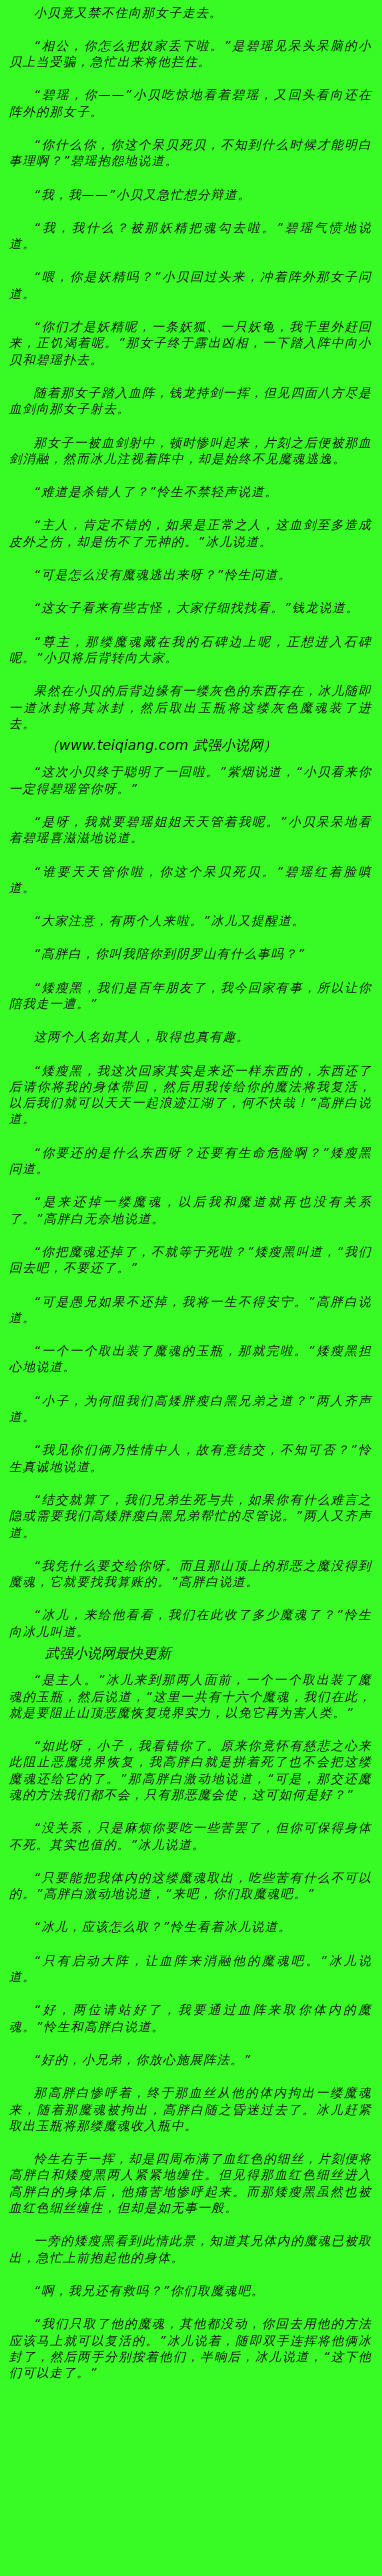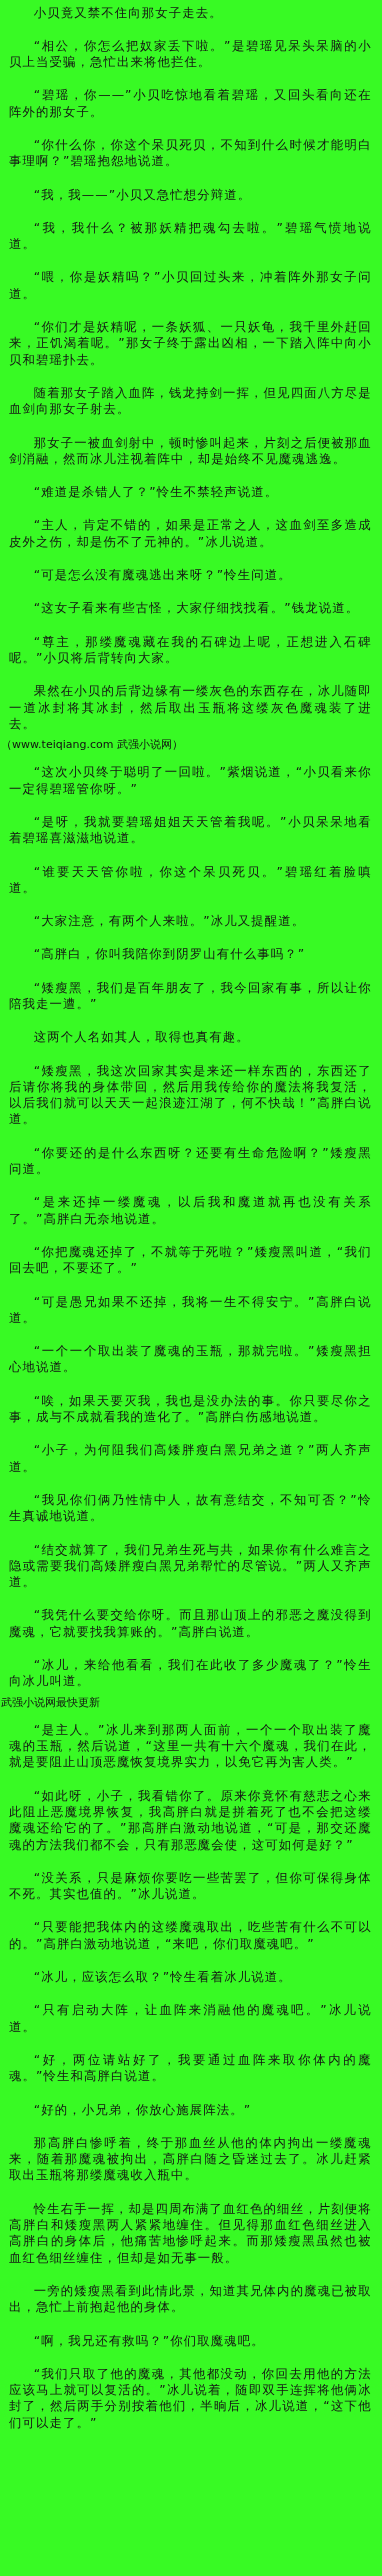"小贝竟又禁不住向那女子走去。" .chapter-text p { font-style: none -> italic }
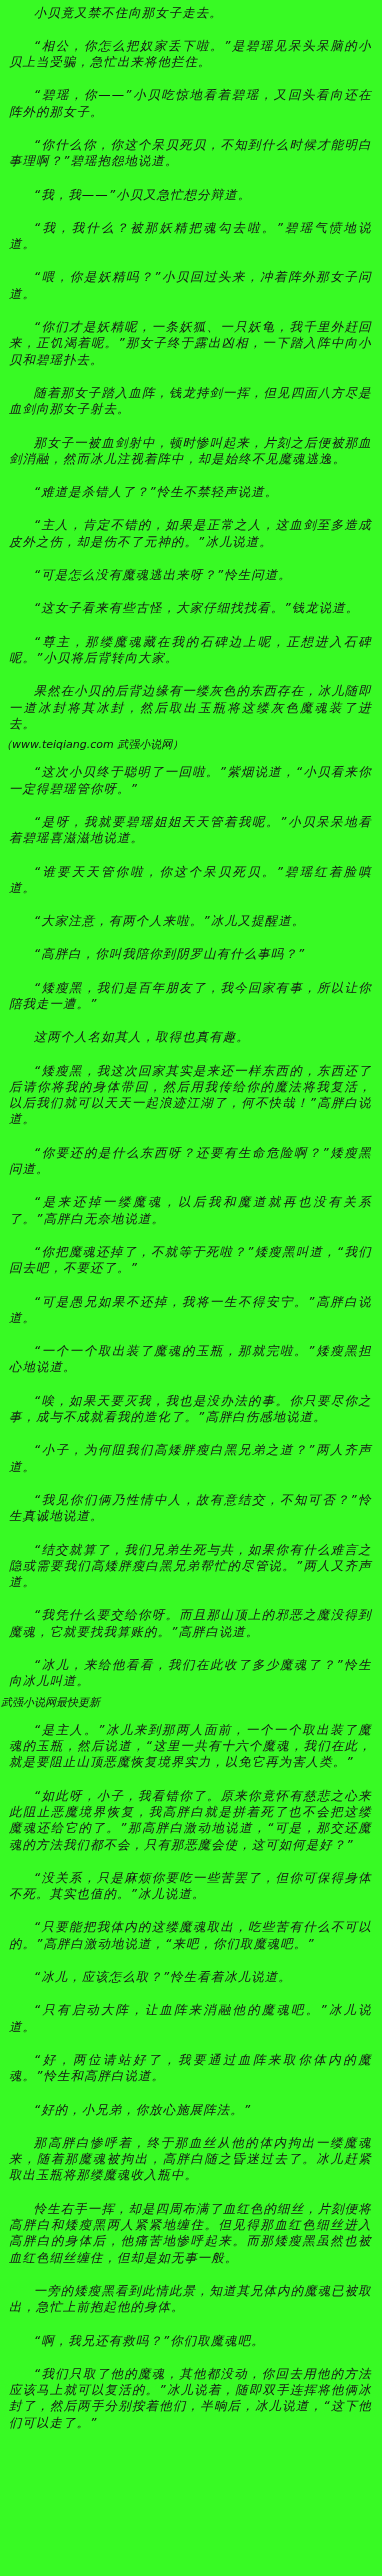"（www.teiqiang.com 武强小说网）" p.note { font-size: 11px -> 14px; padding-left: none -> 44px }
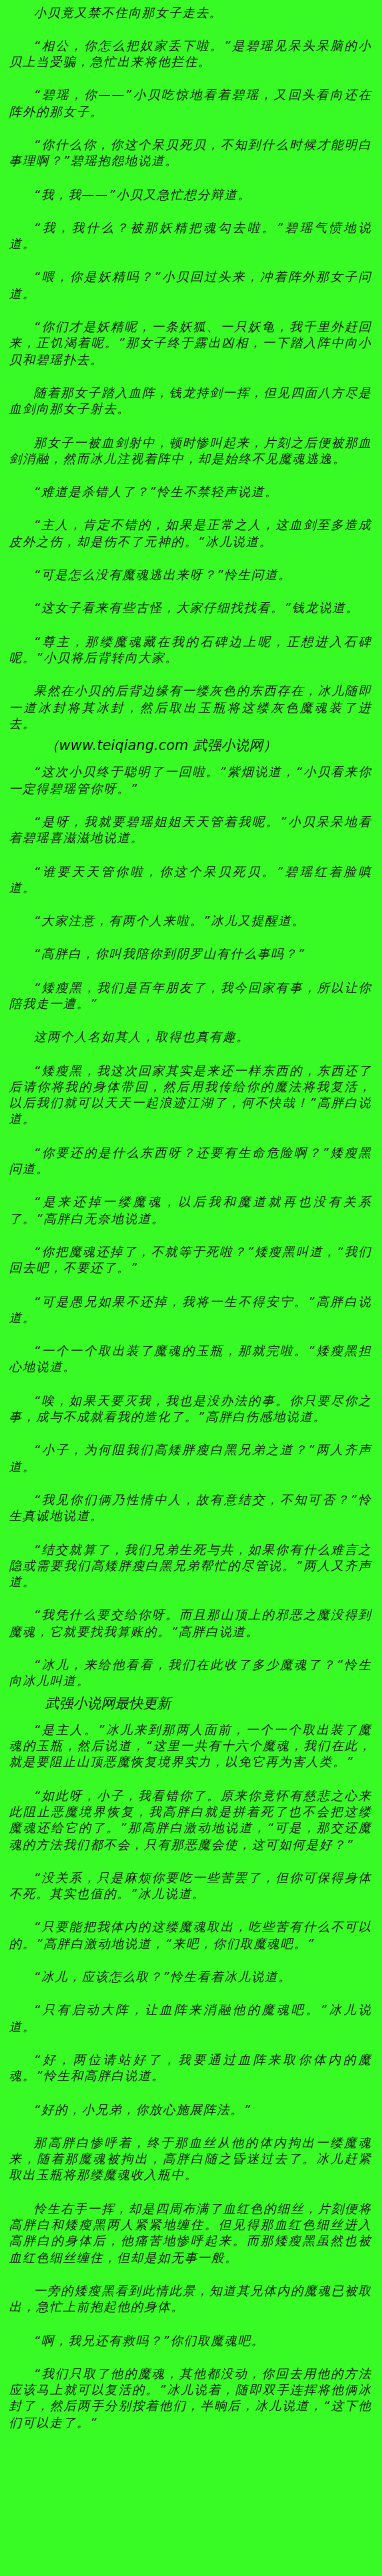"“唉，如果天要灭我，我也是没办法的事。你只要尽你之事，成与不成就看我的造化了。”" p.story { html: <p>“唉，如果天要灭我，我也是没办法的事。你只要尽你之事，成与不成就看我的造化了。”高胖白伤感地说道。</p> -> none }
